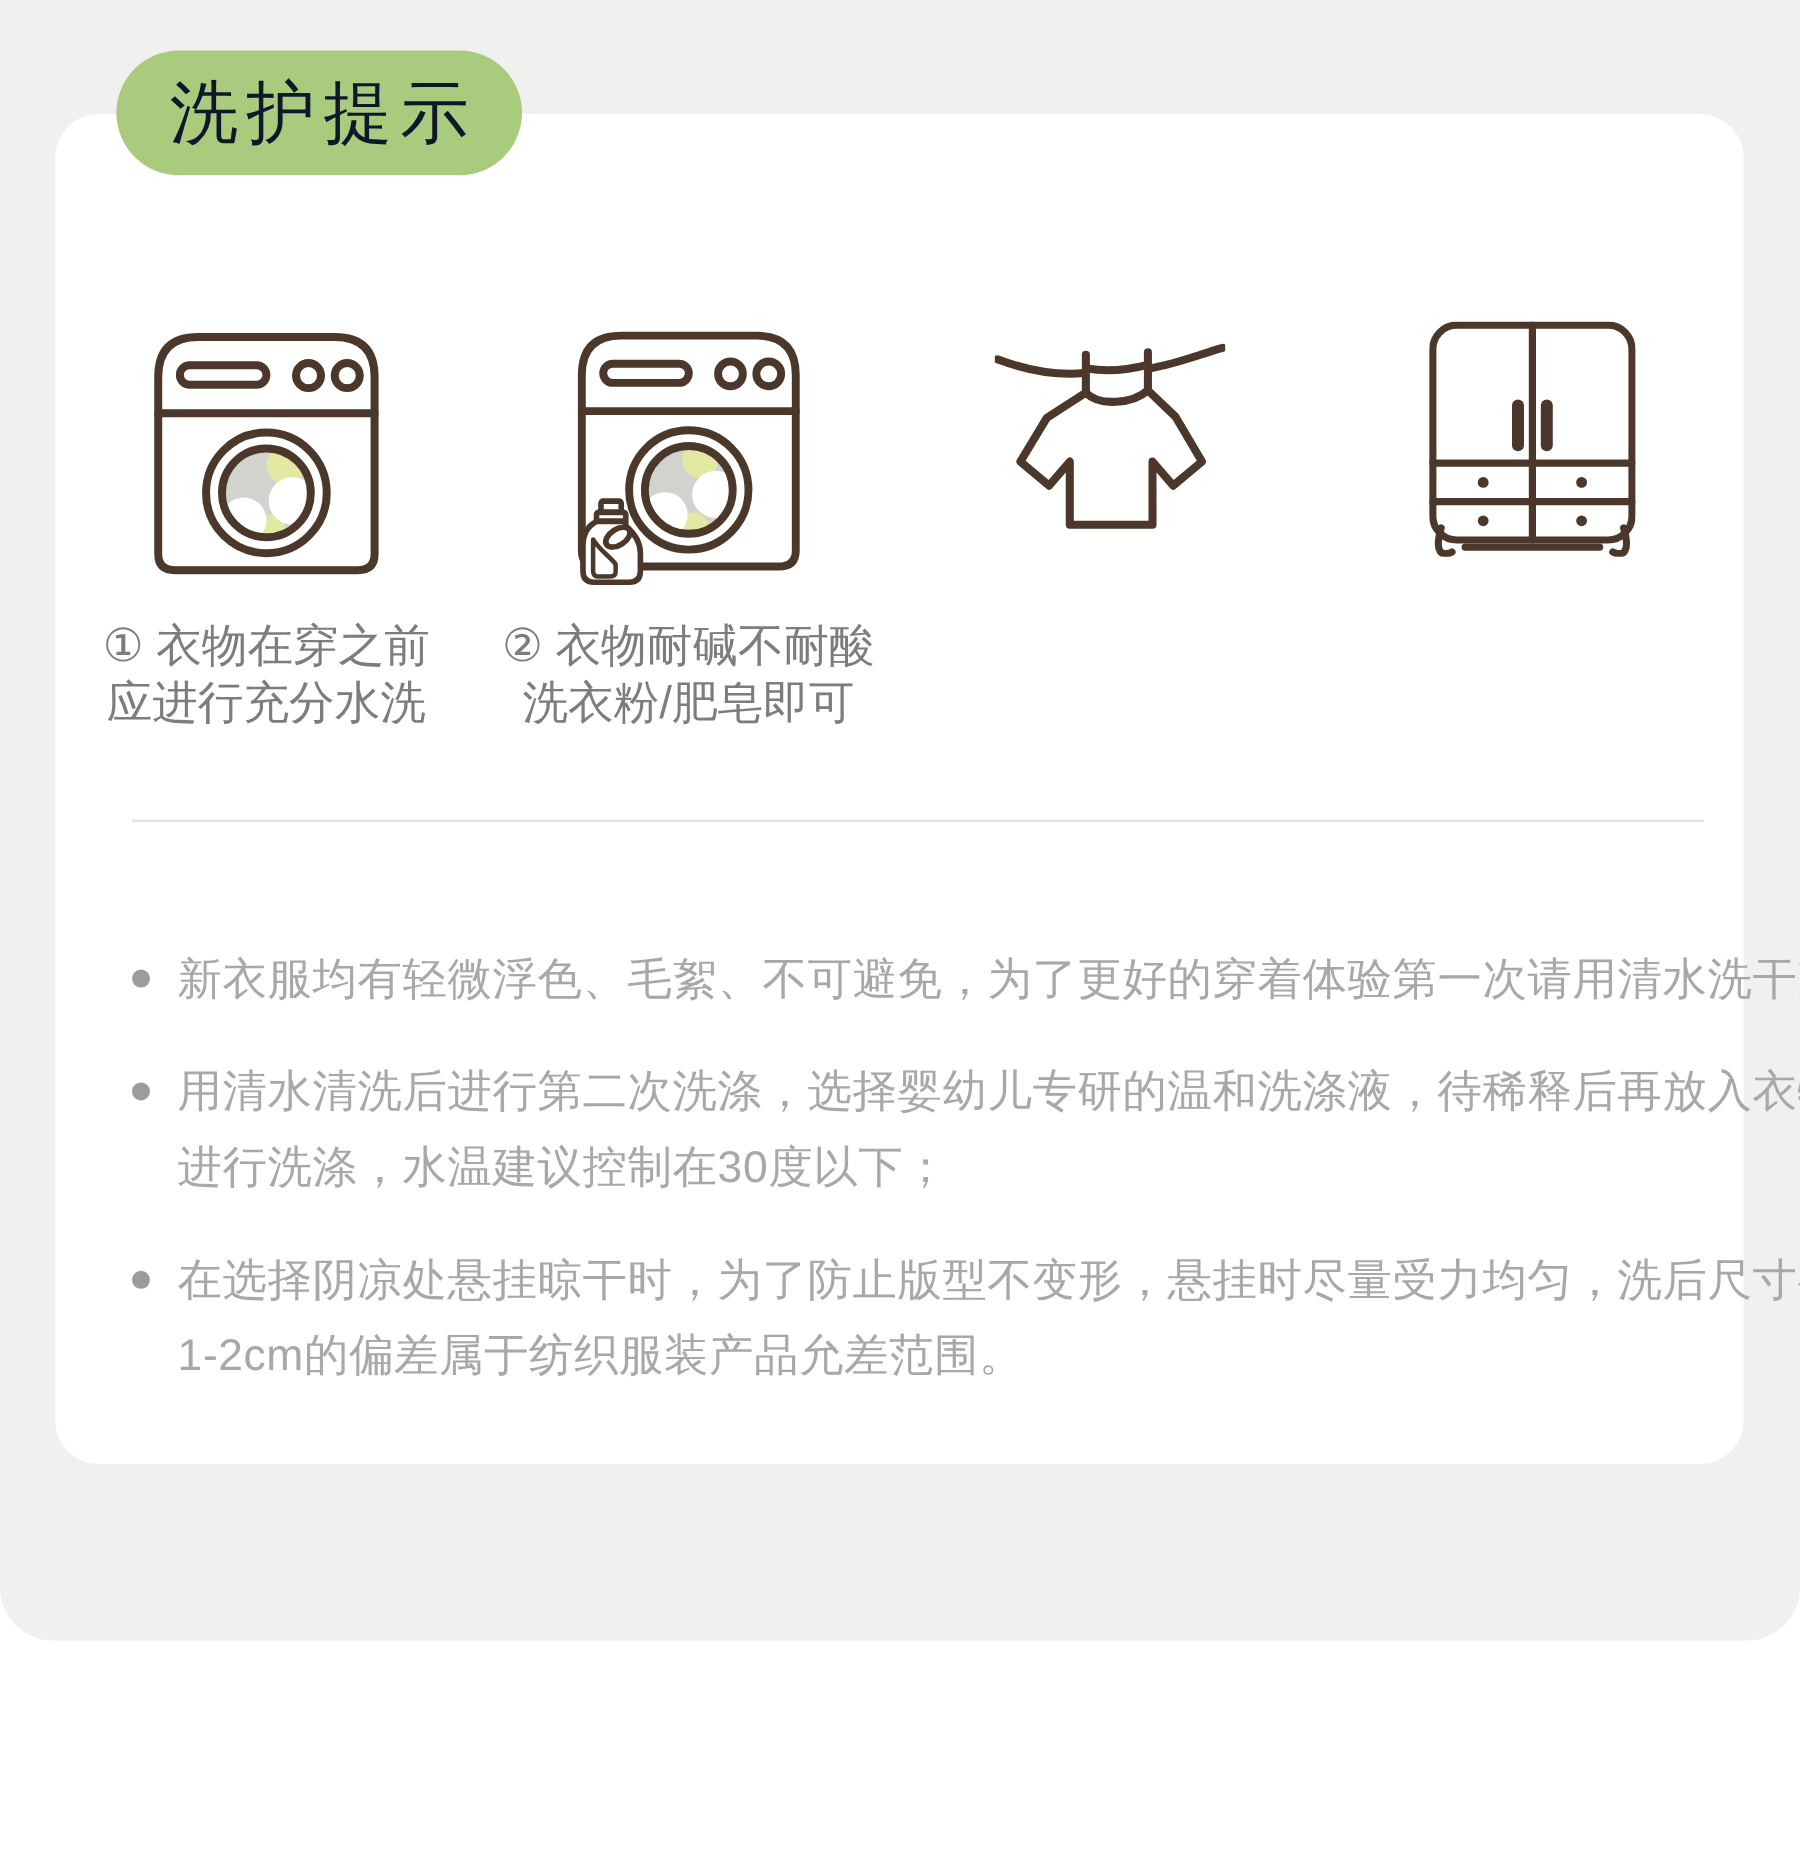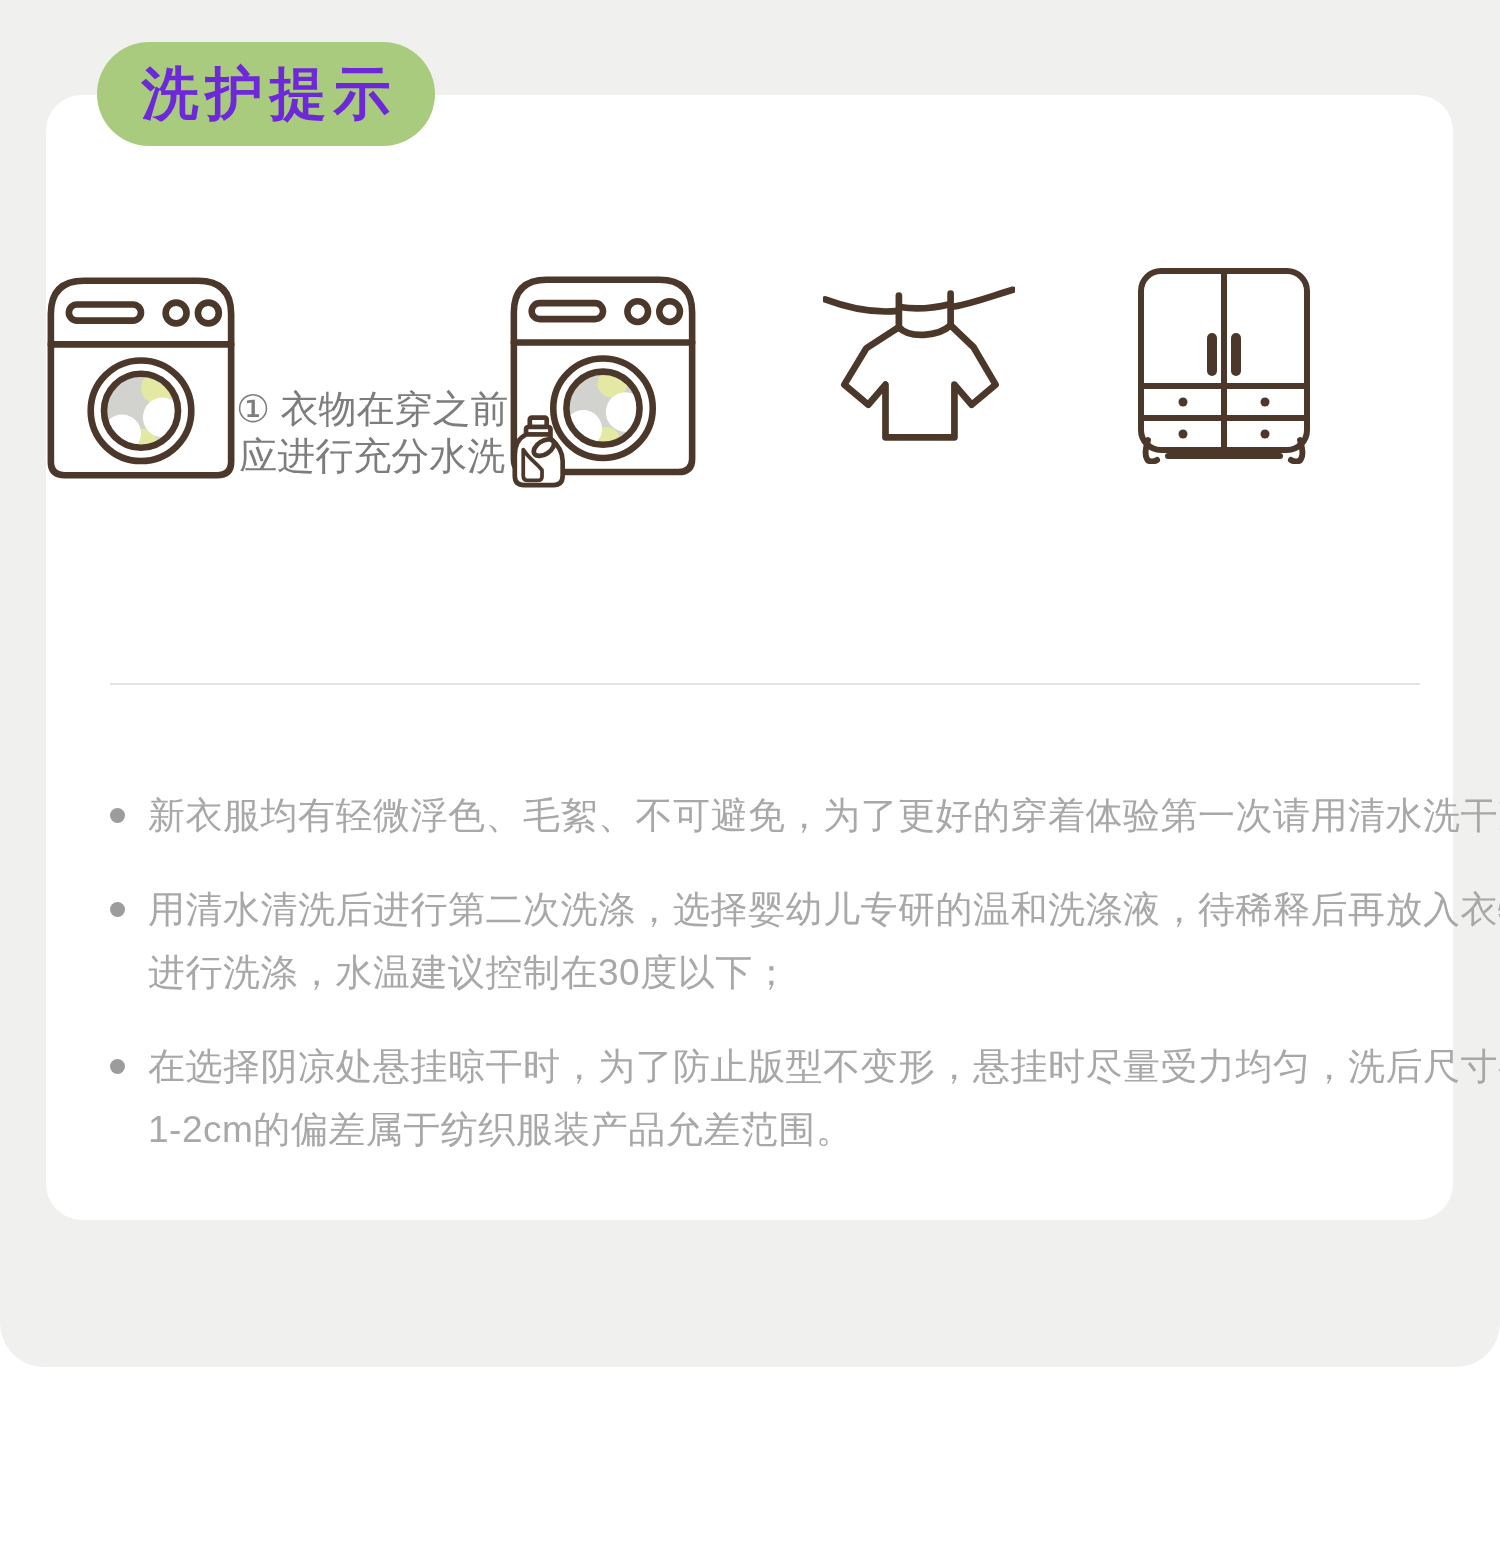"洗护提示" .badge { color: #6d28d9 -> #0f172a; font-weight: bold -> none }
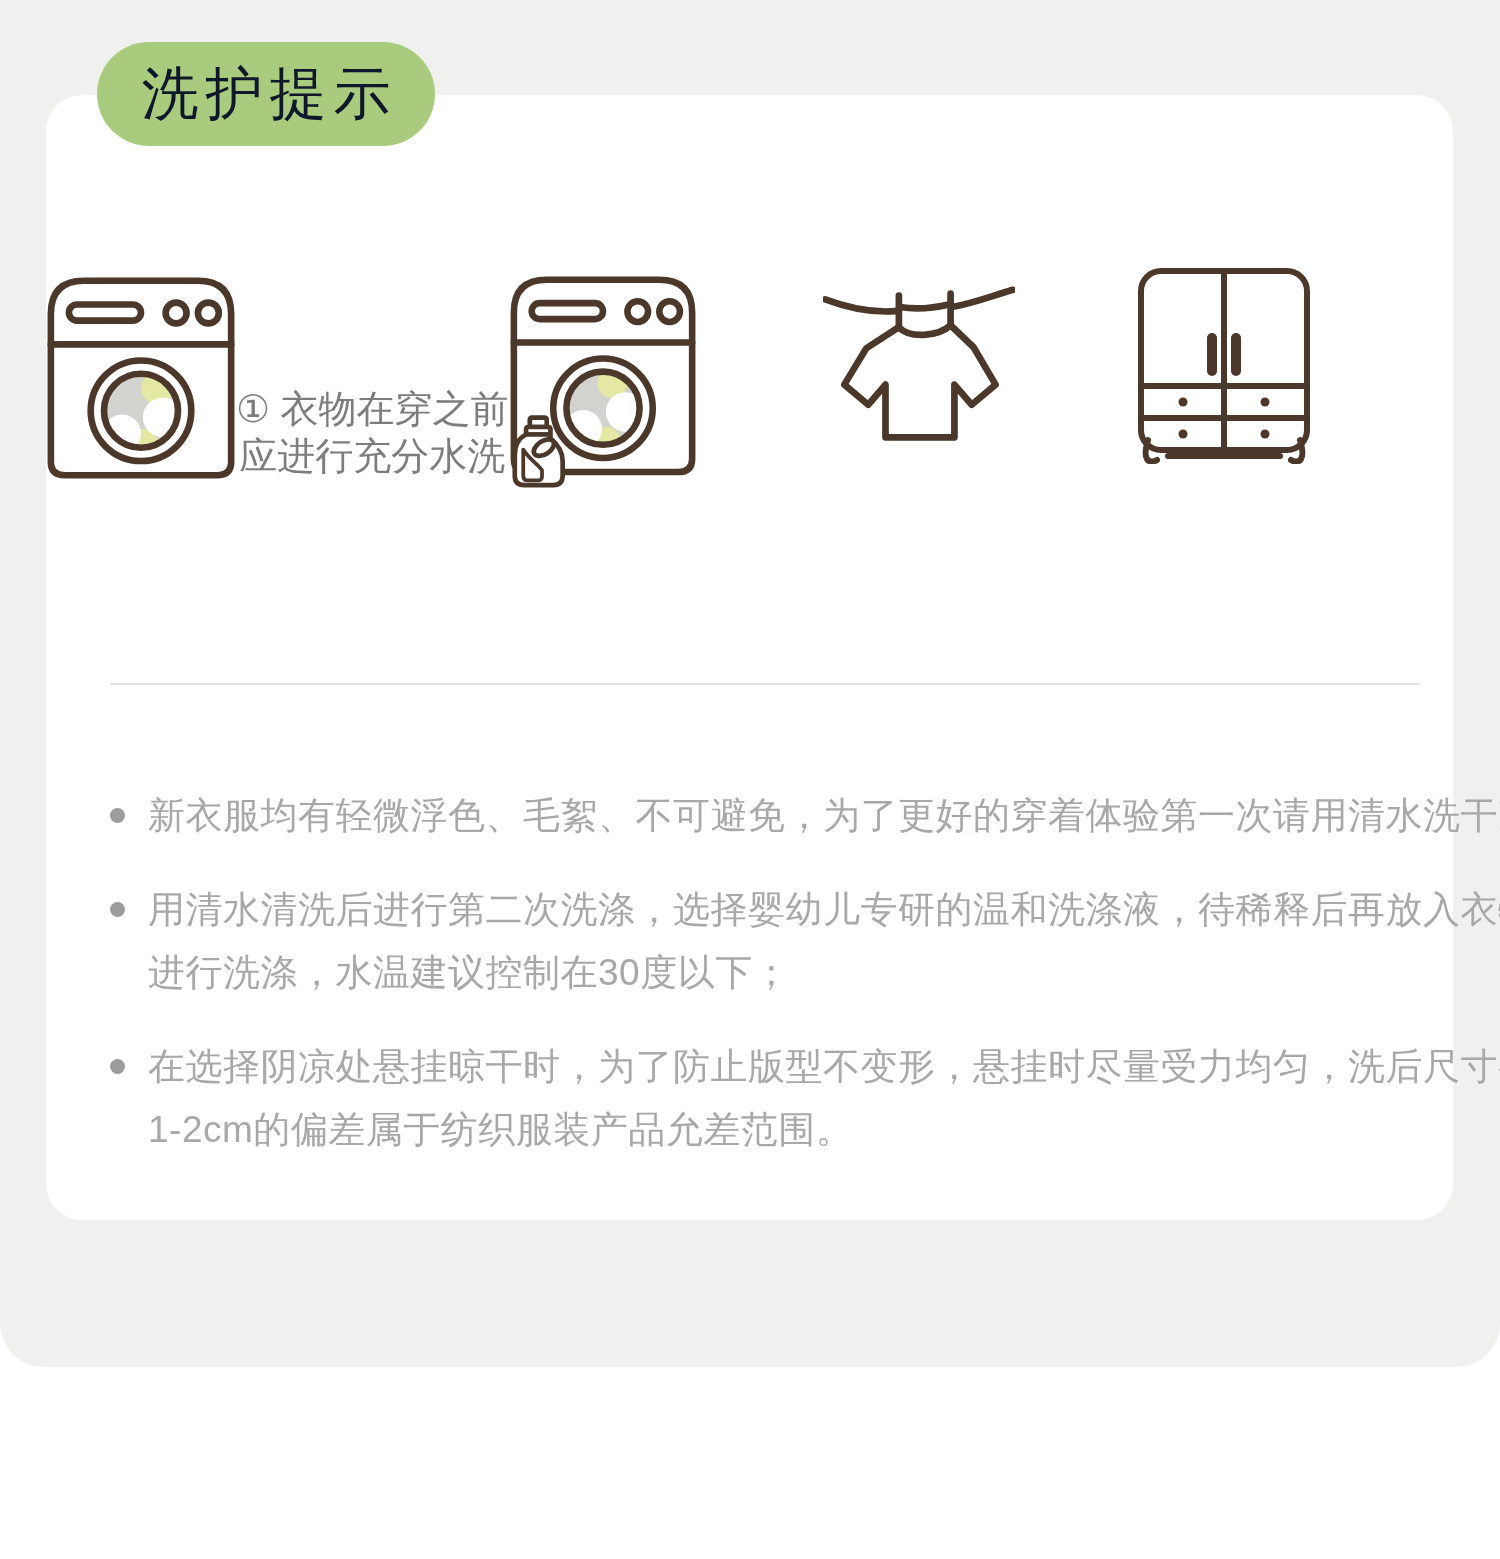"① 衣物在穿之前" .care-col { align-items: flex-end -> center; flex-direction: row -> column }
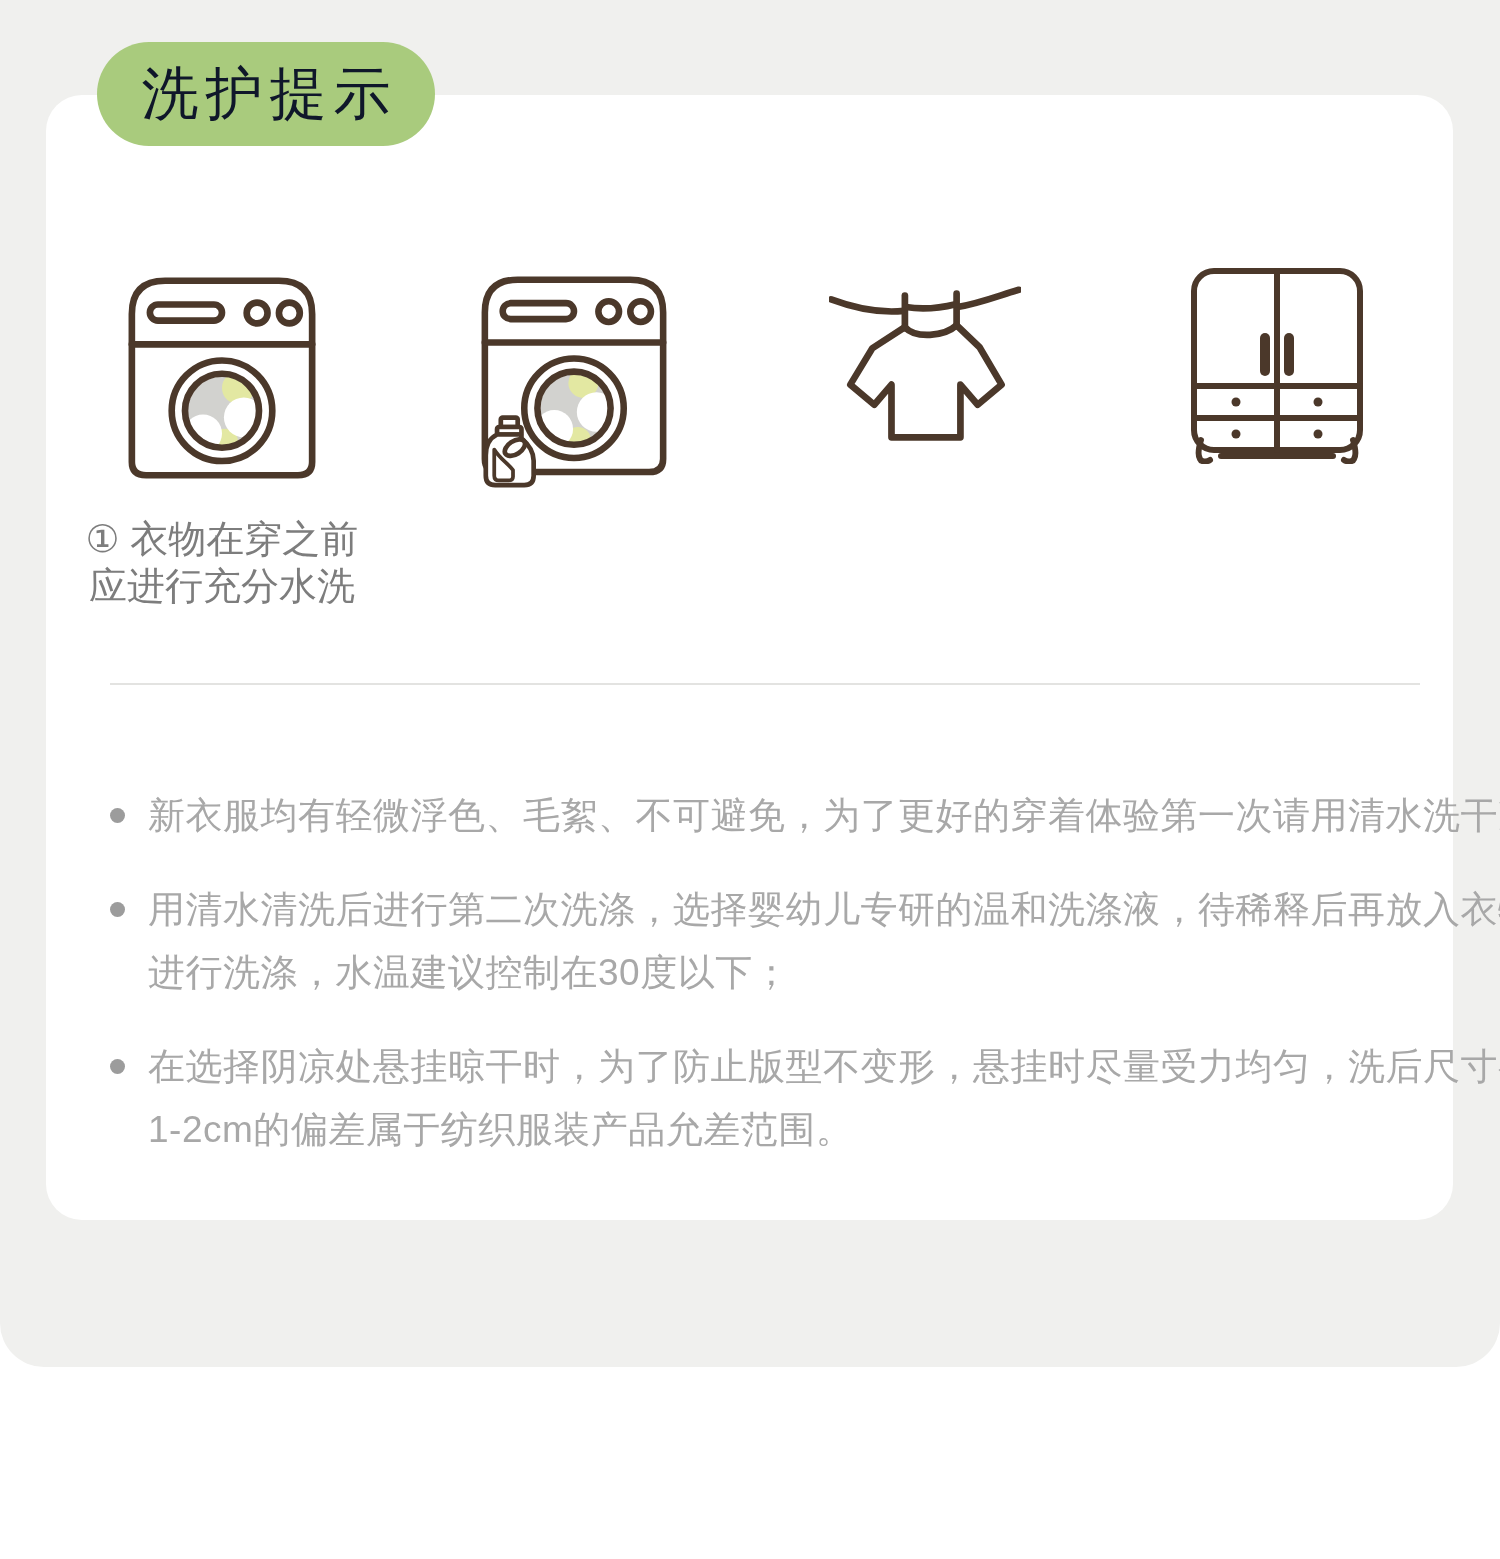"② 衣物耐碱不耐酸" div.caption { html: none -> <div>② 衣物耐碱不耐酸 洗衣粉/肥皂即可</div> }
